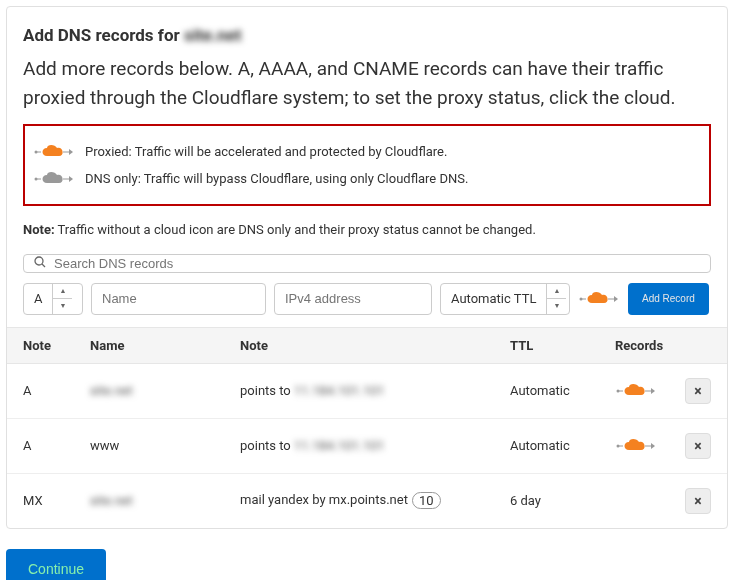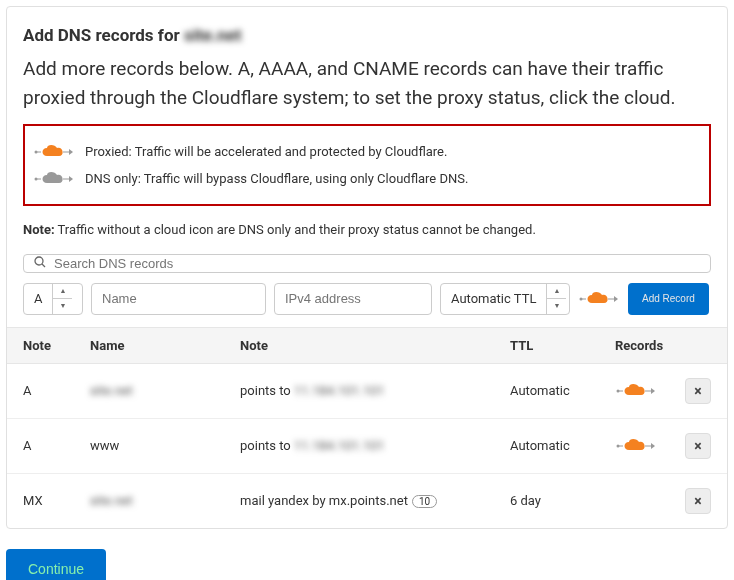"10" .priority-badge { font-size: 10px -> 13px }
